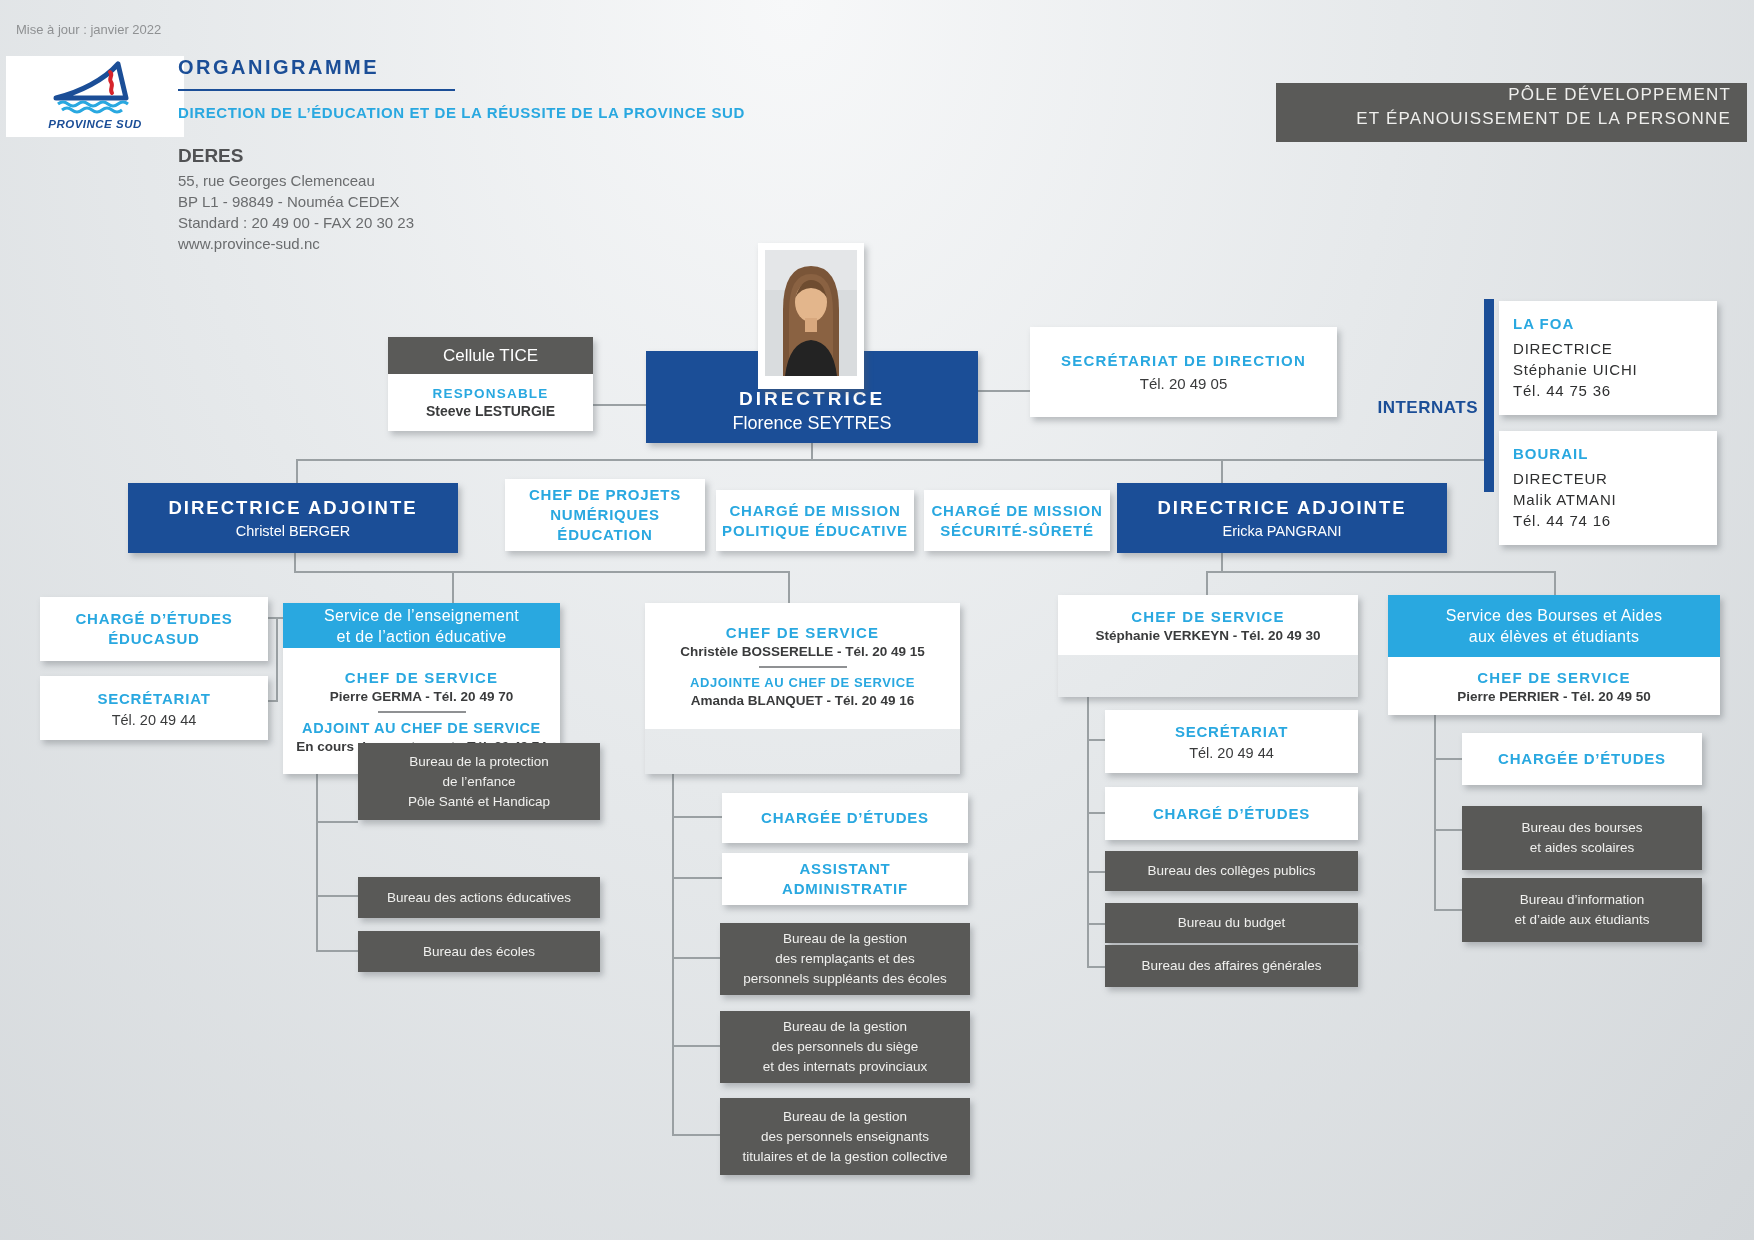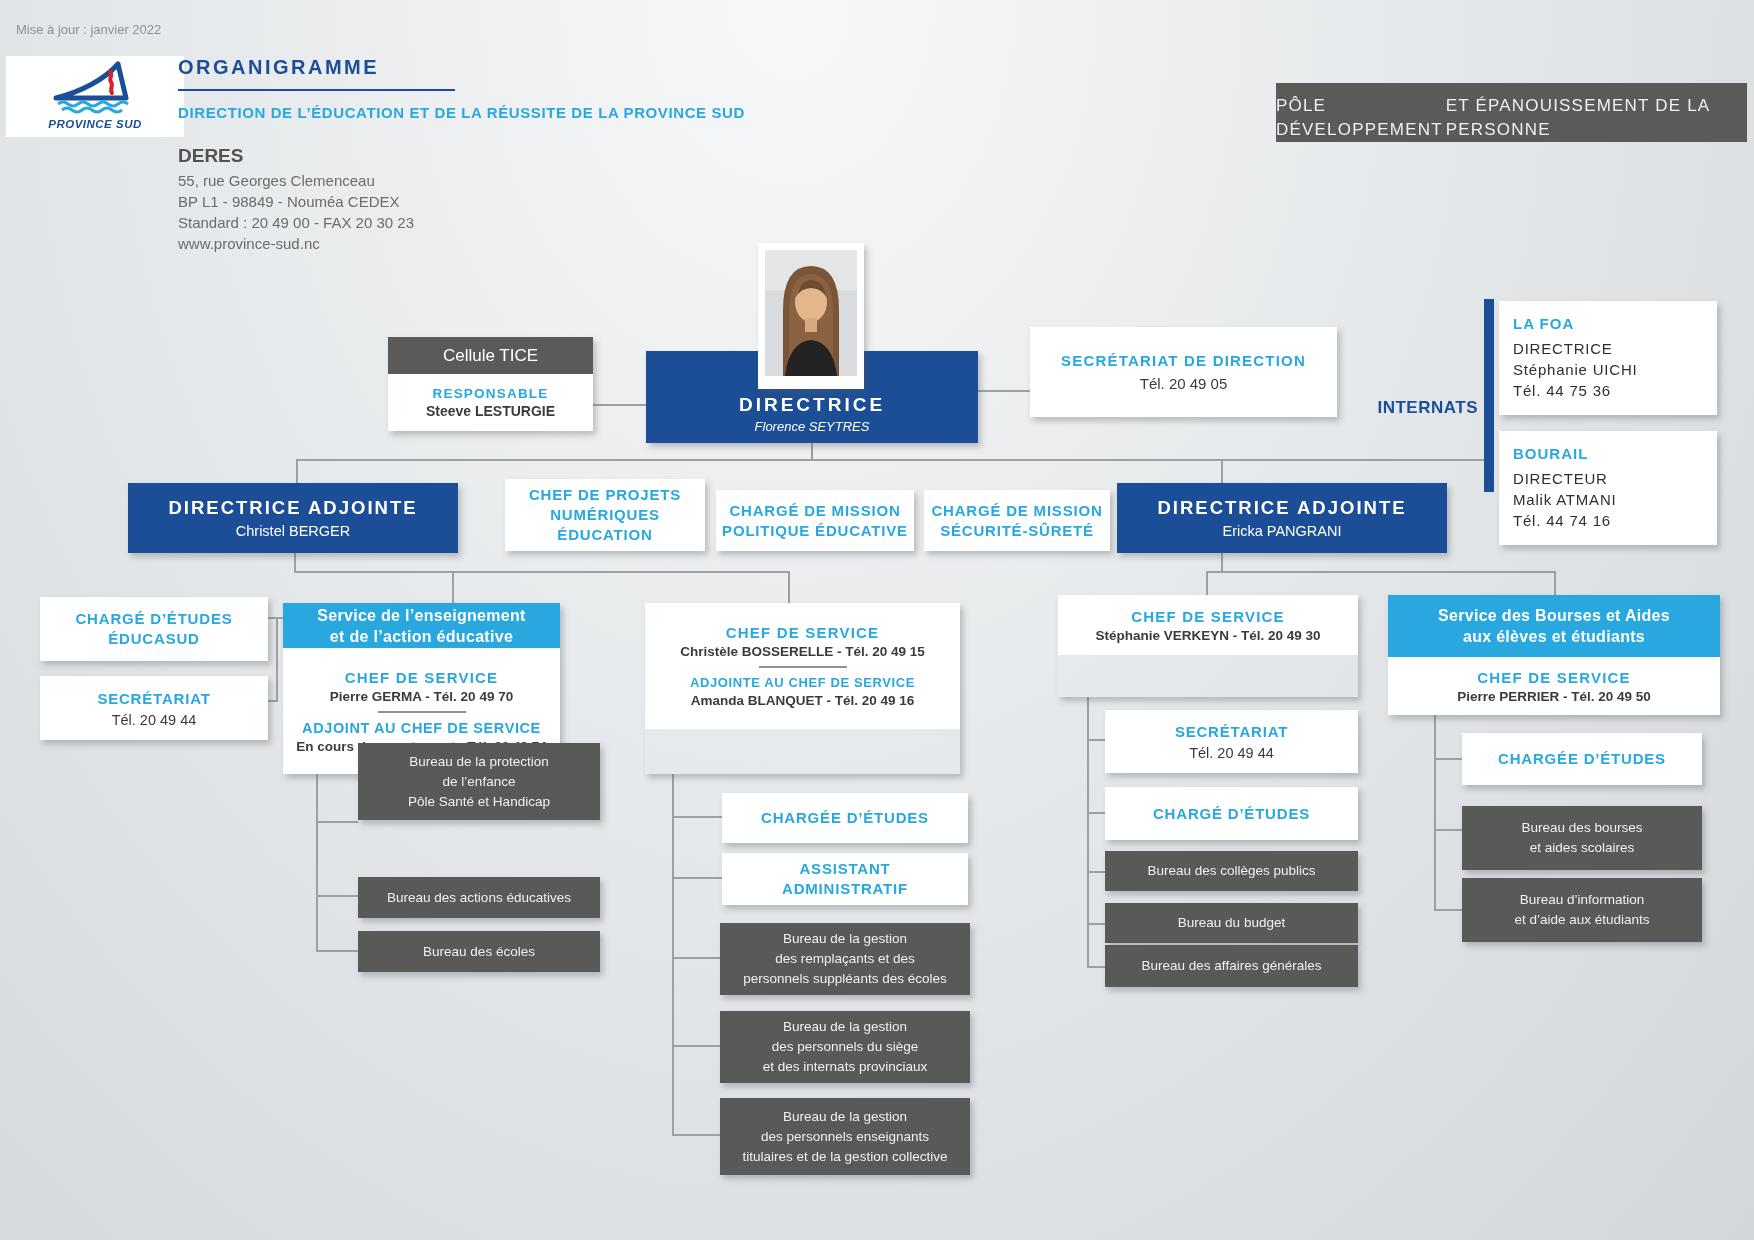"PÔLE DÉVELOPPEMENT" div.abs { flex-direction: row -> column; justify-content: center -> flex-start }
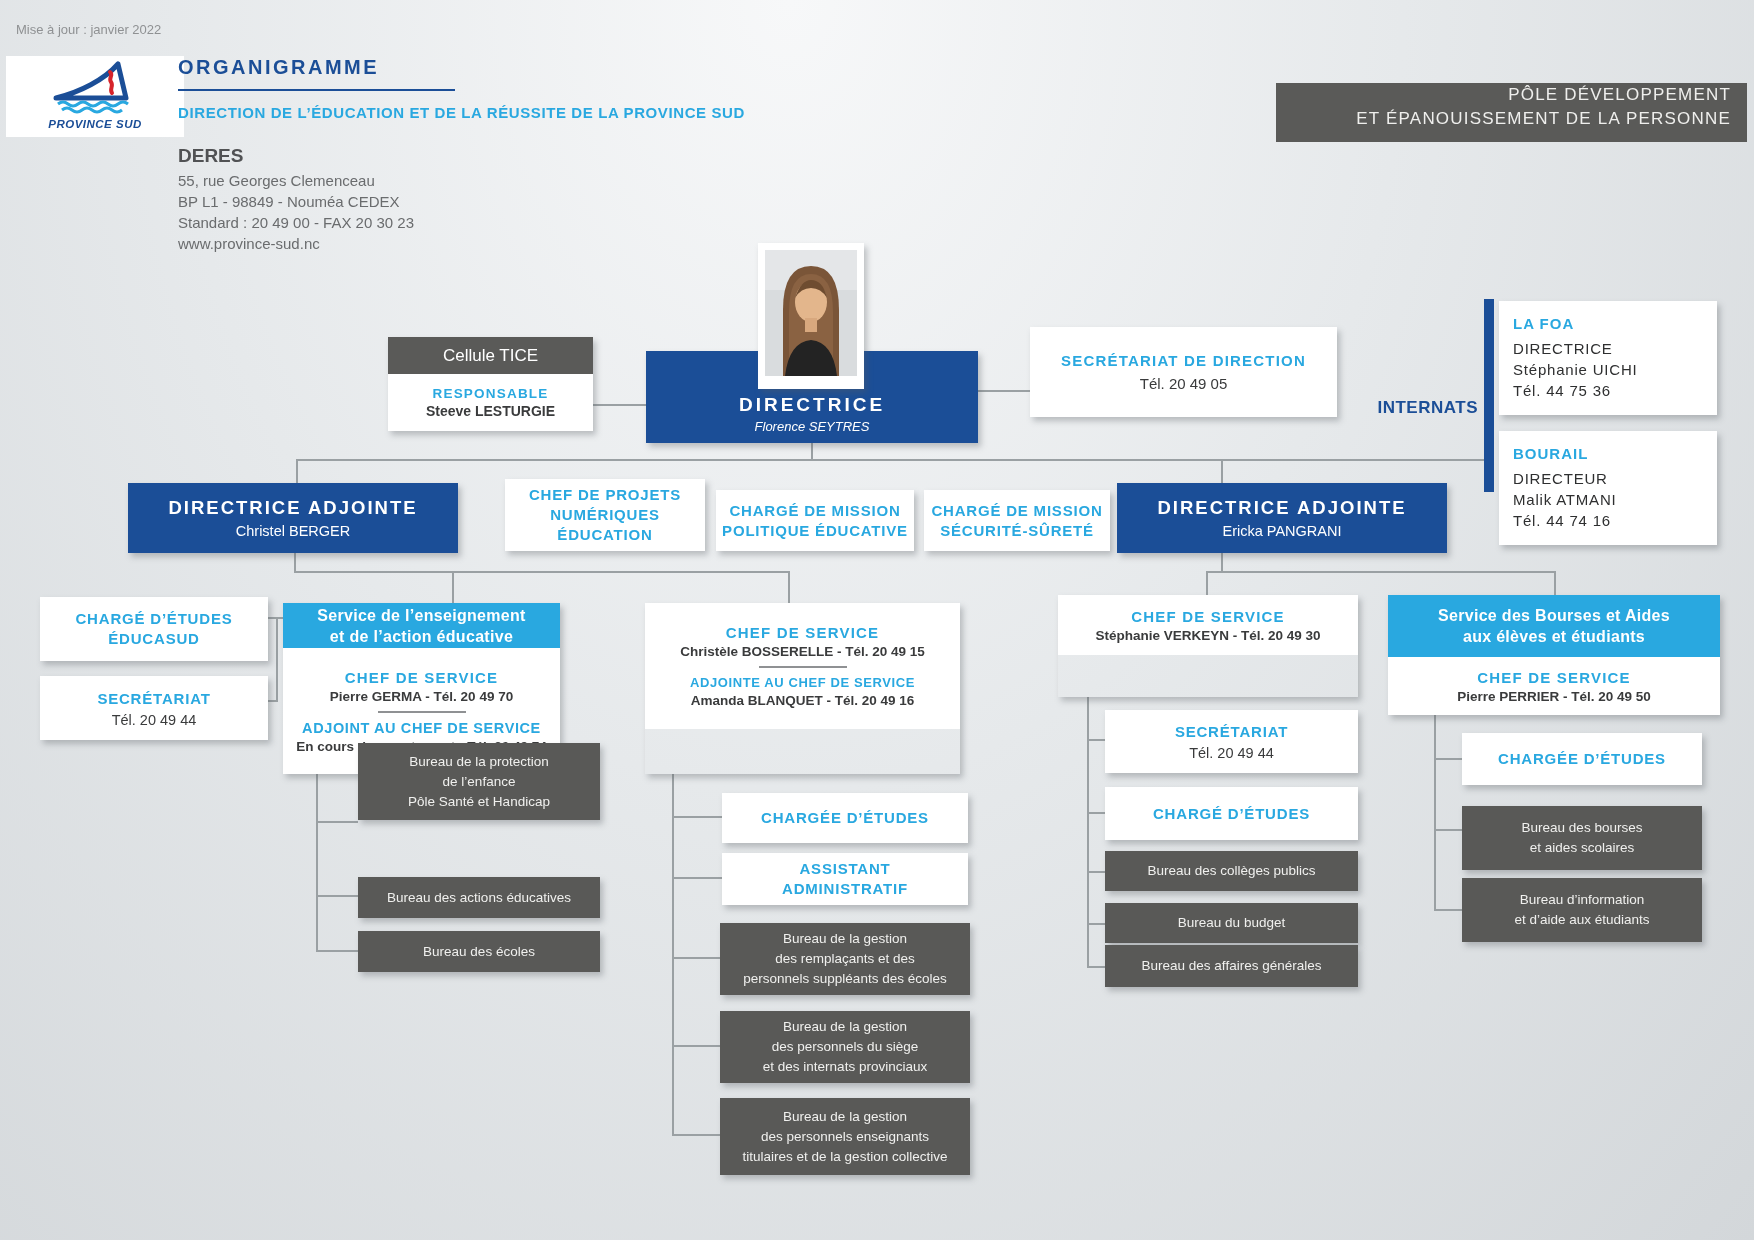"Florence SEYTRES" div { font-size: 13px -> 18px; font-style: italic -> none }
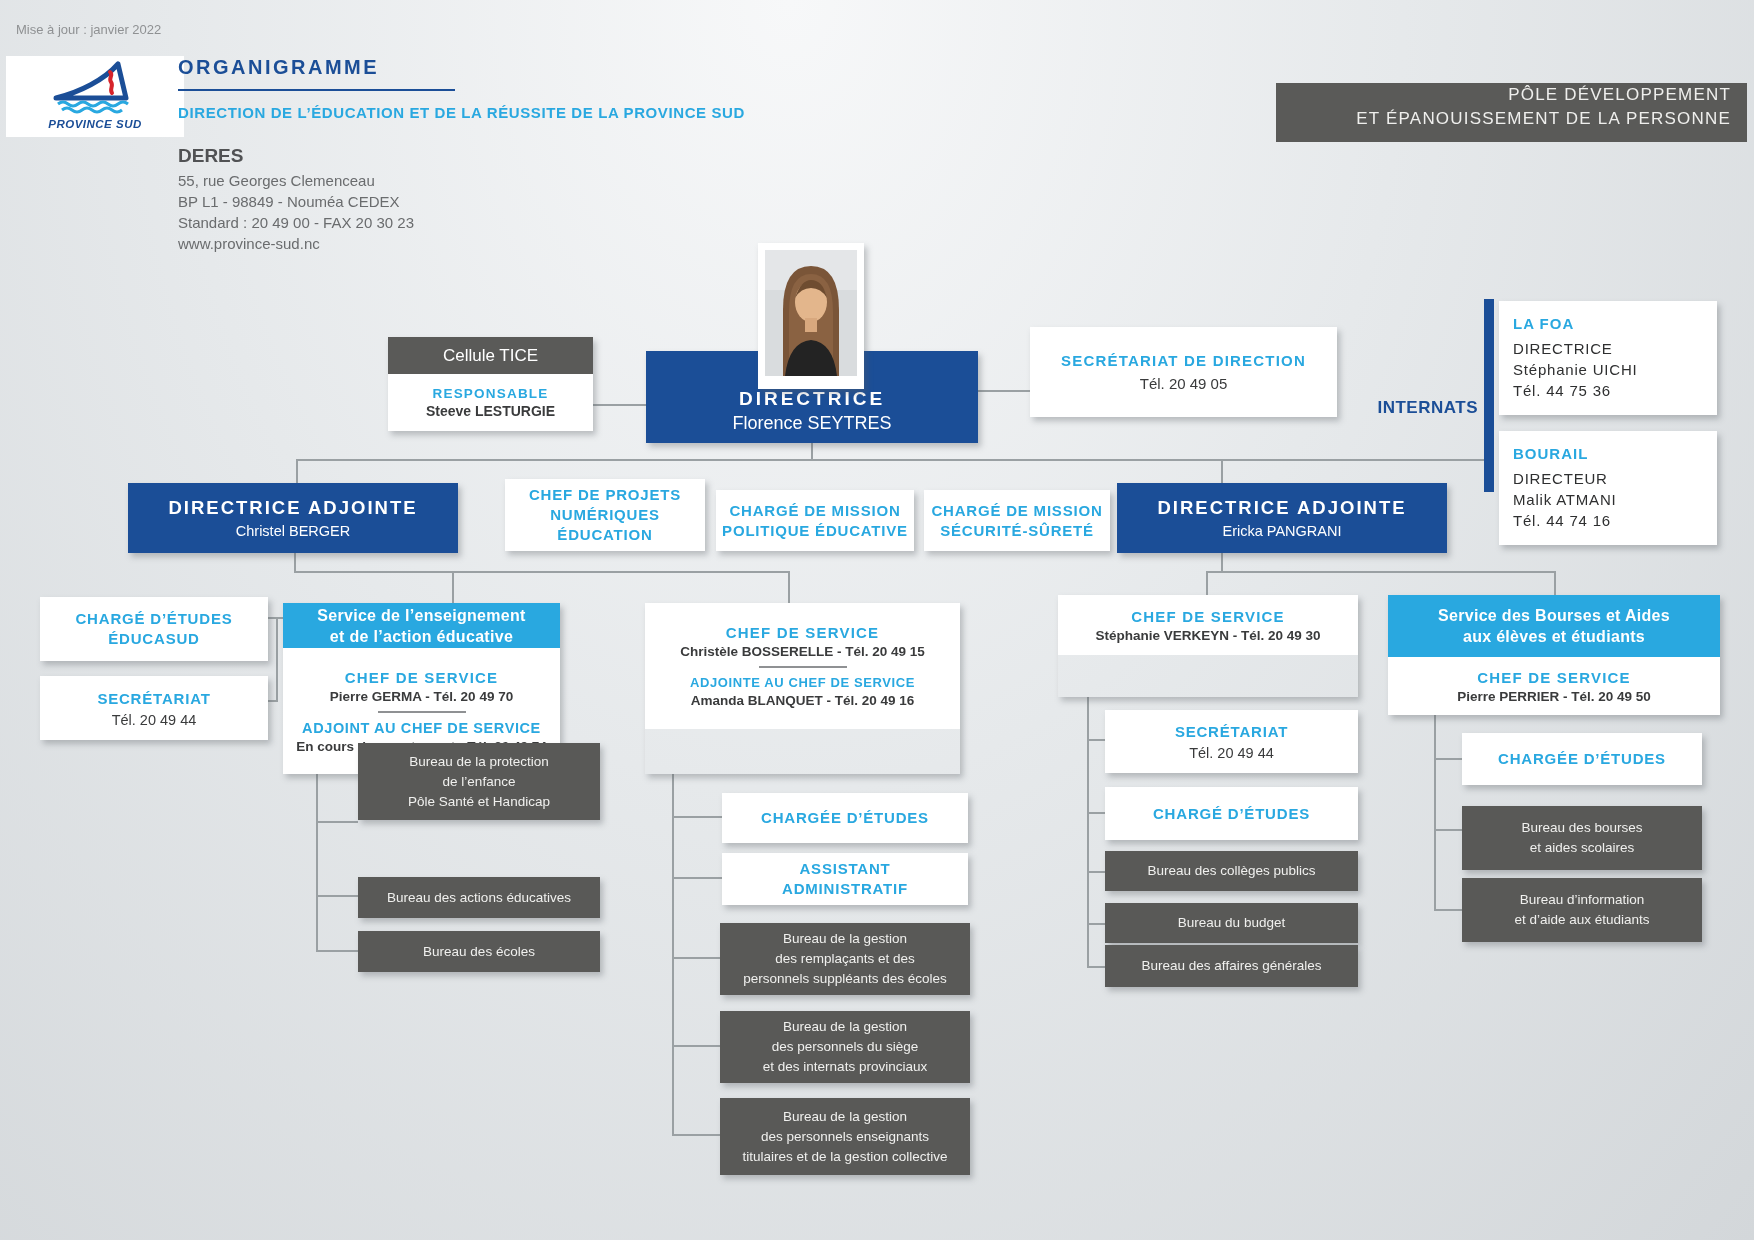"Service de l’enseignement" .cyanhead { font-weight: bold -> none }
